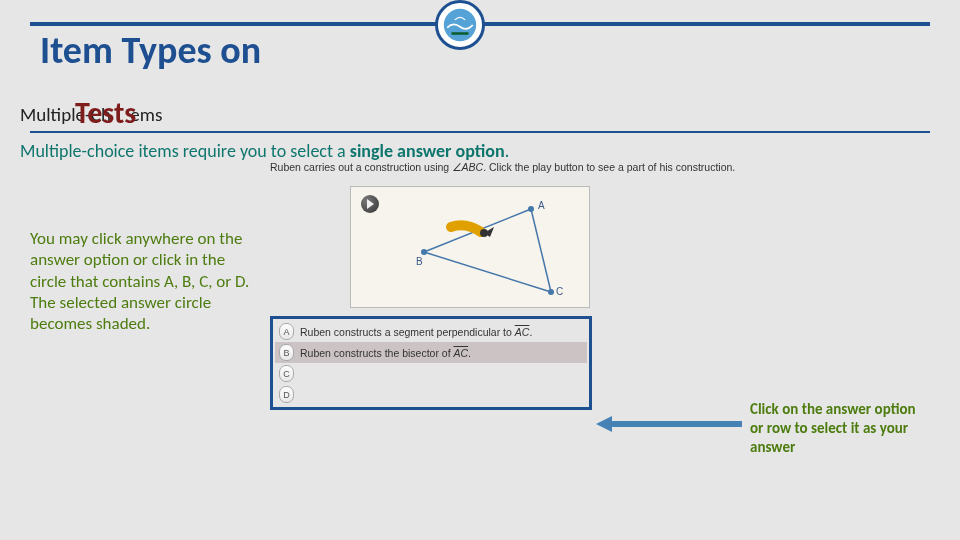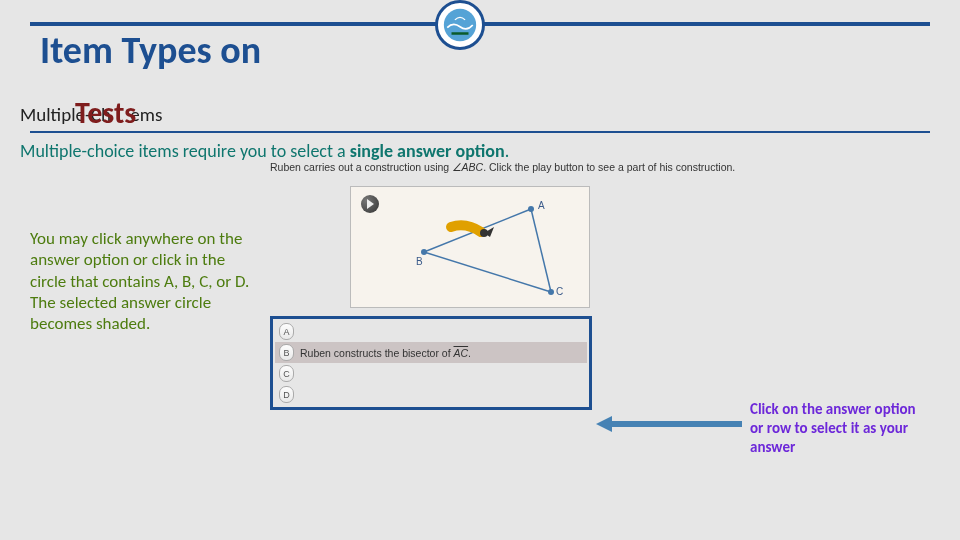"Ruben constructs a segment perpendicular" div { html: none -> <div><span>Ruben constructs a segment perpendicular to </span><span>AC</span><span>.</span></div> }
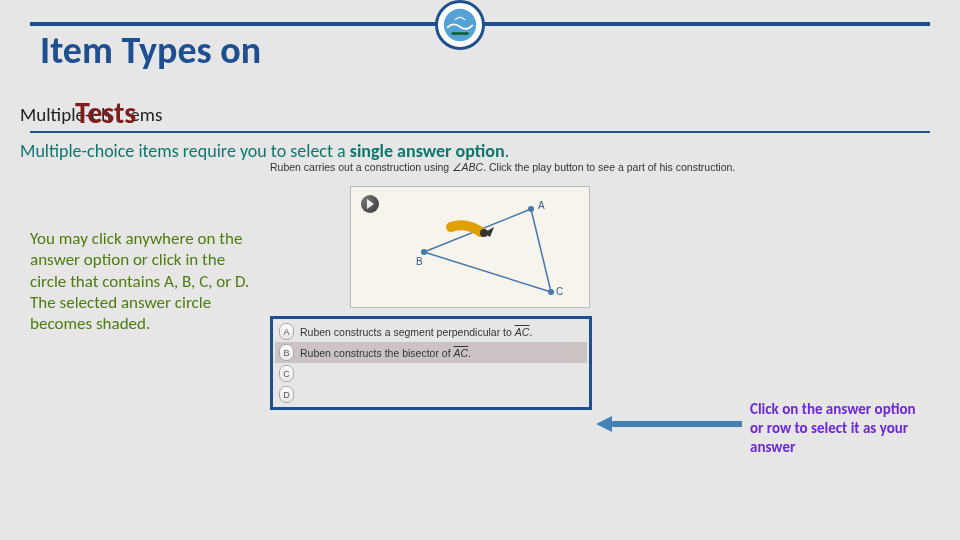"Click on the answer option" .callout { color: #6d28d9 -> #4d7c0f }
